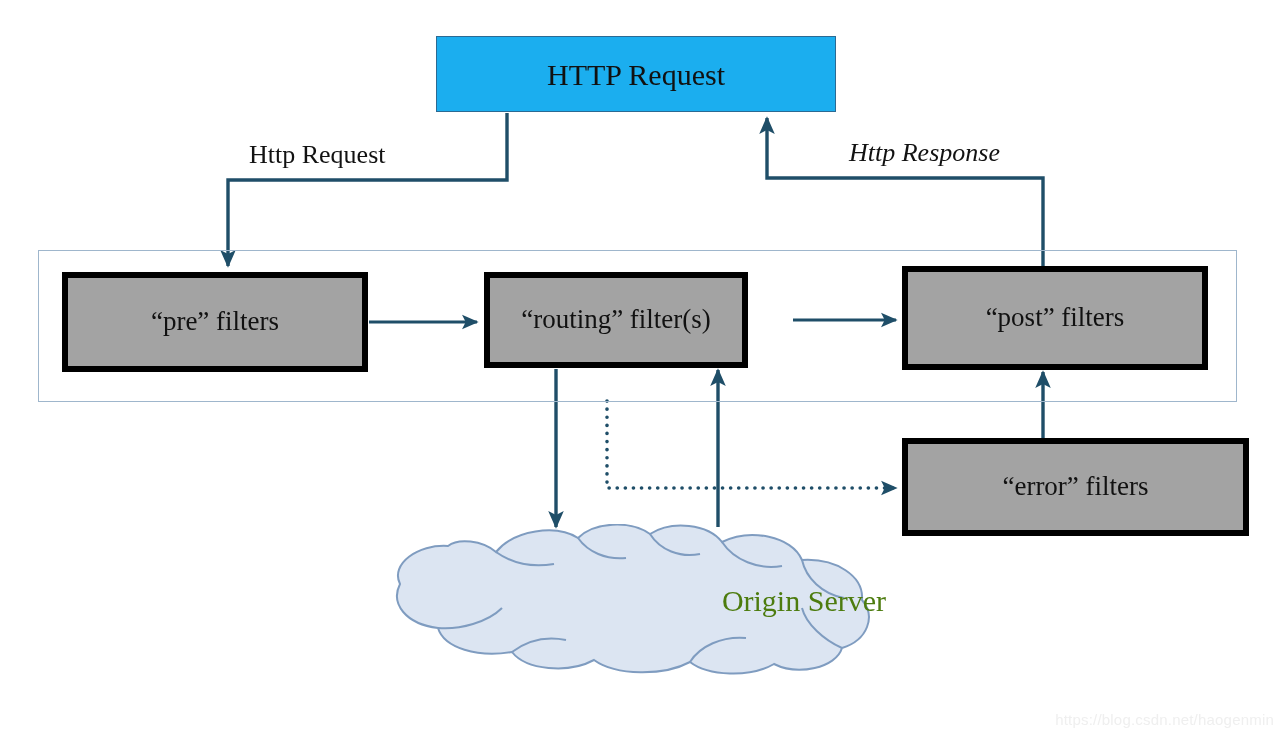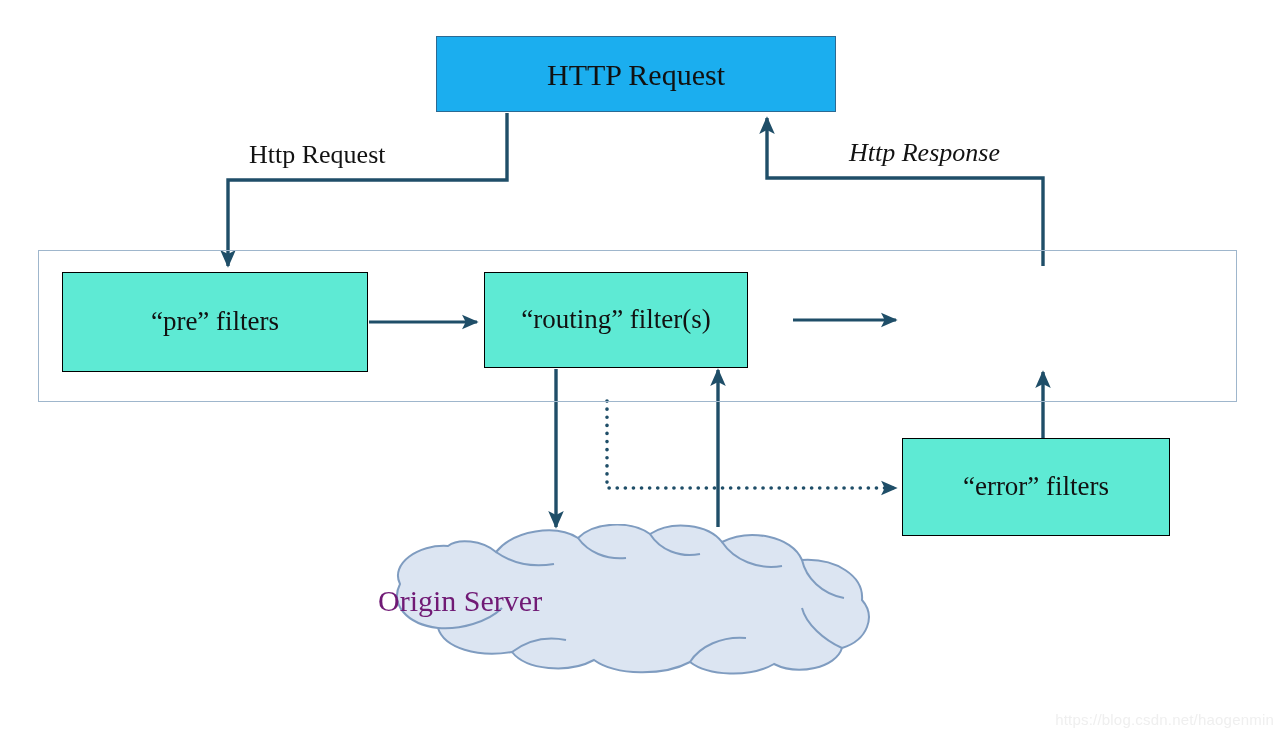"“pre” filters" .filter-box { background: #5eead4 -> #a3a3a3; border: 1px solid #000000 -> 6px solid #000000 }
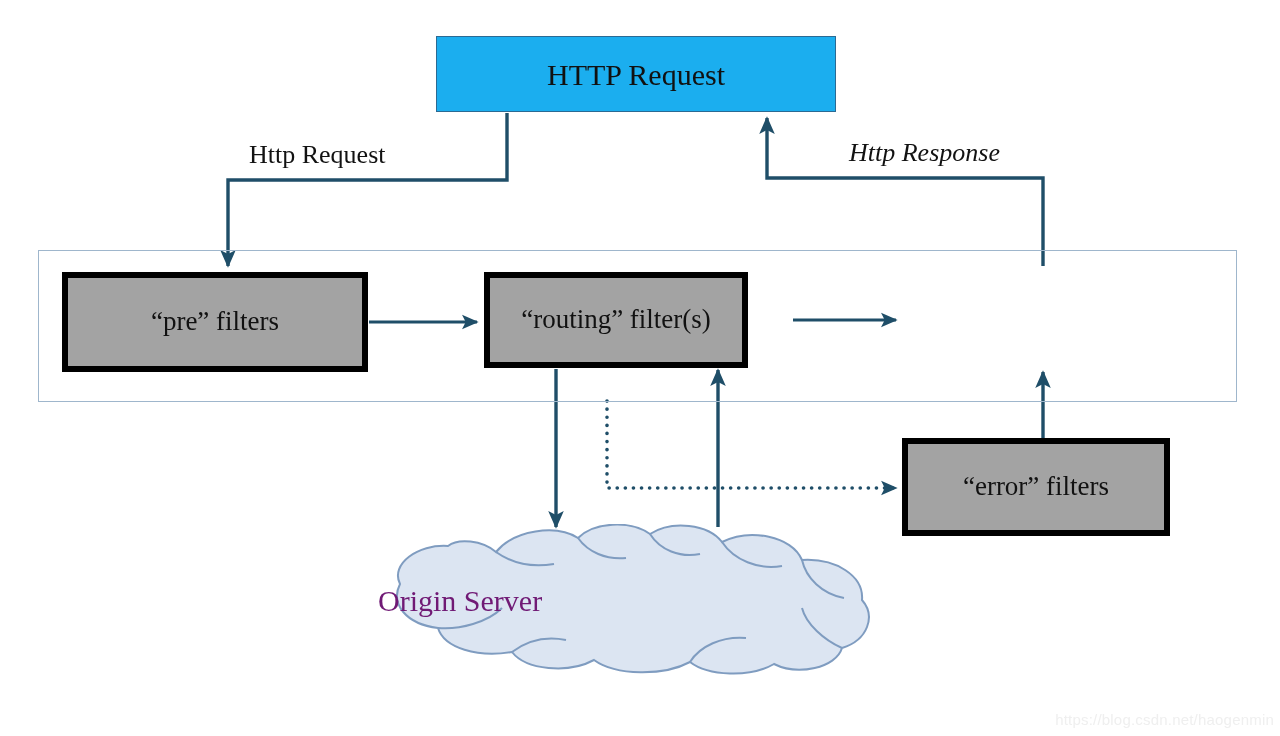"“post” filters" div.node { html: none -> <div> <span>“post” filters</span> </div> }
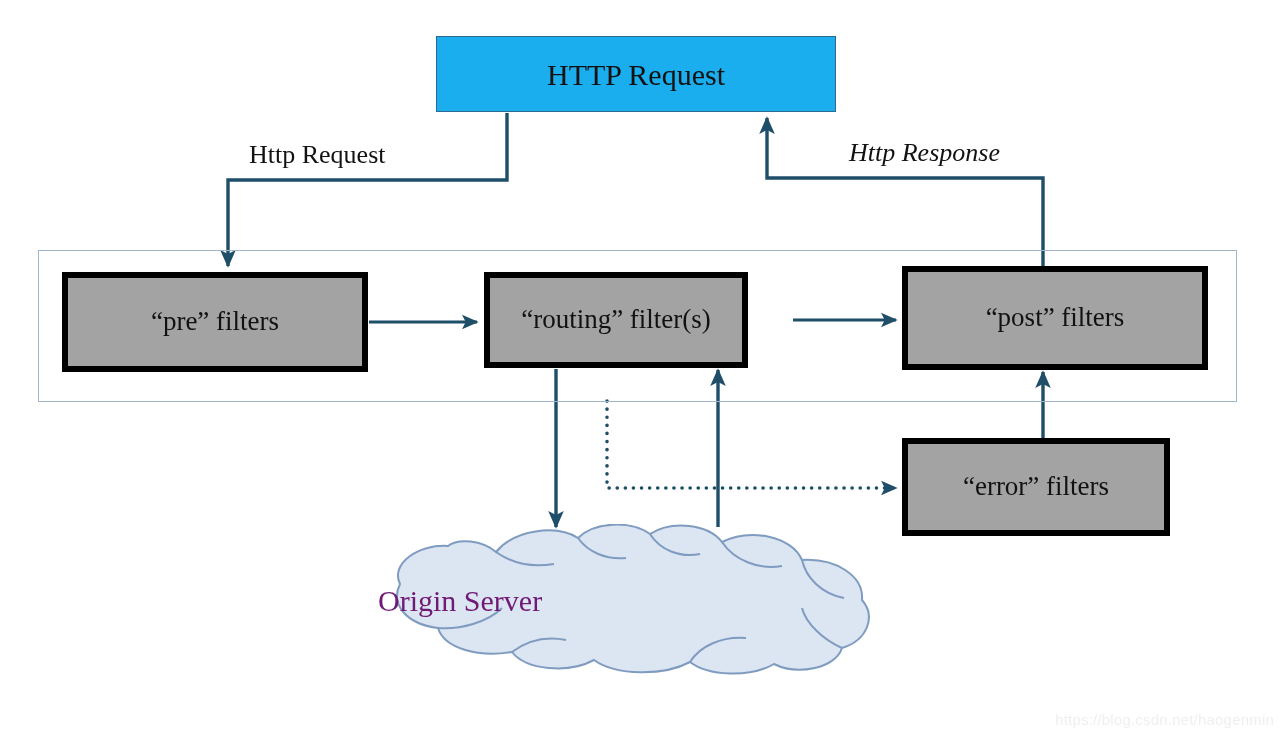"“error” filters" #error-filters-box { width: 268px -> 347px }
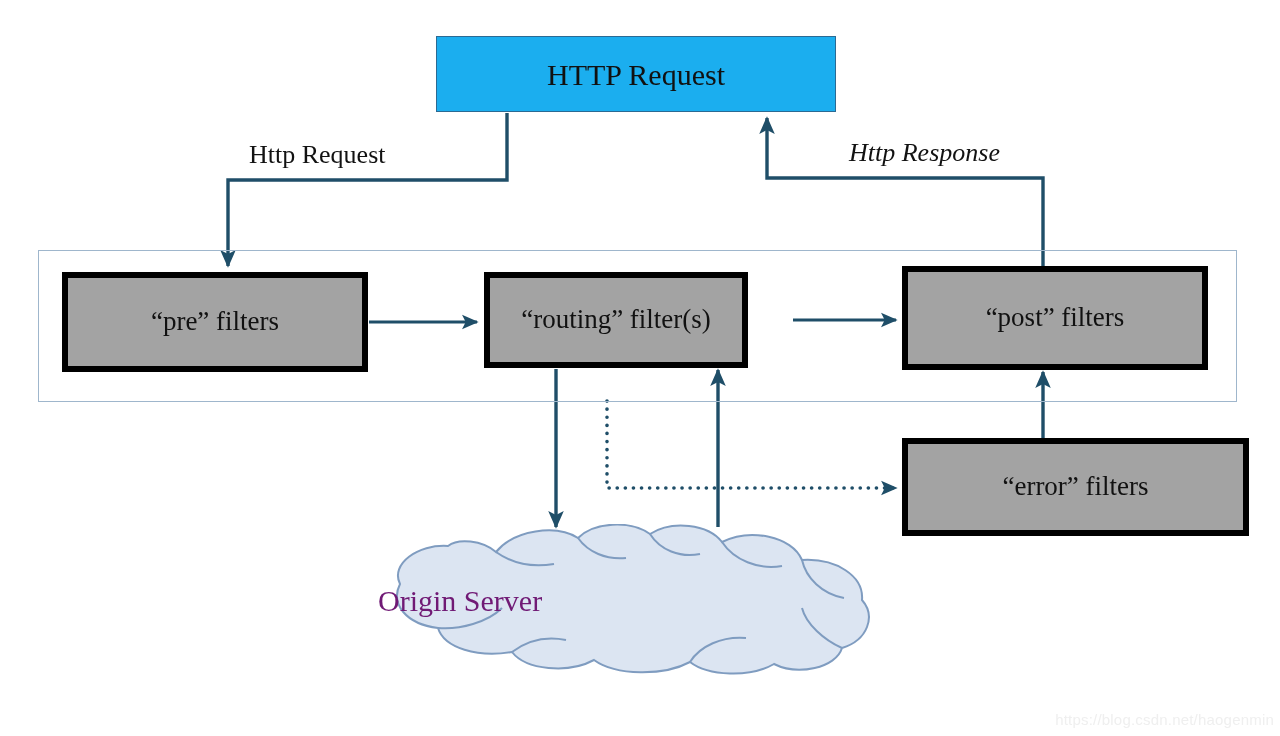"Origin Server" #origin-server-label { color: #701a75 -> #4d7c0f; justify-content: flex-start -> flex-end }
